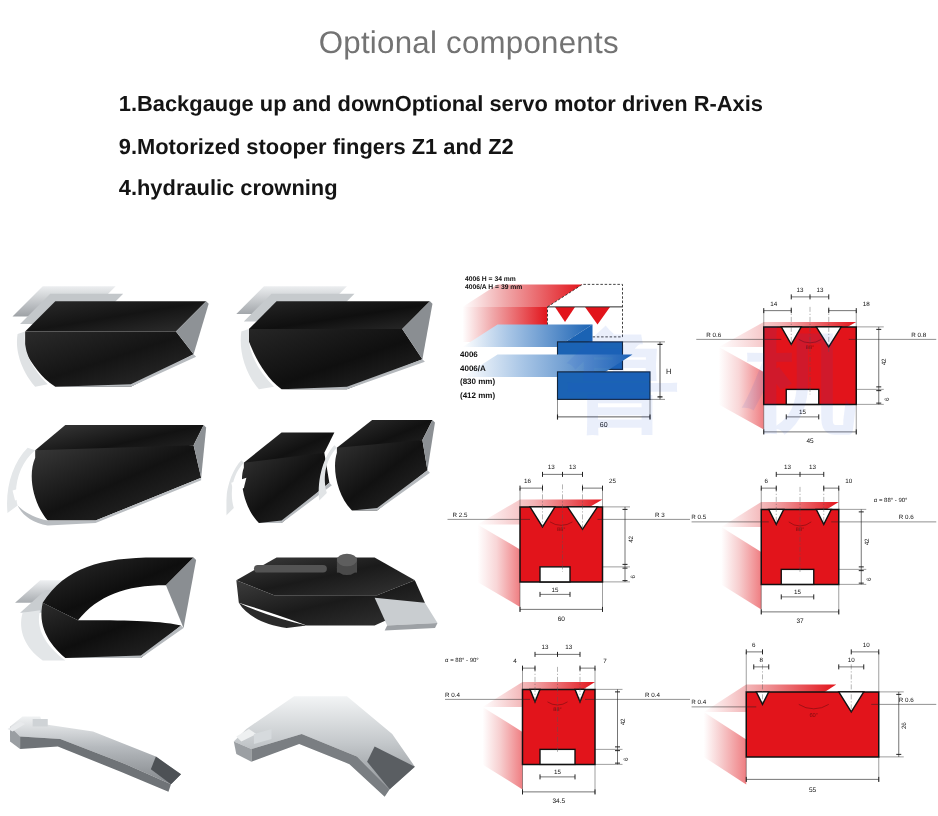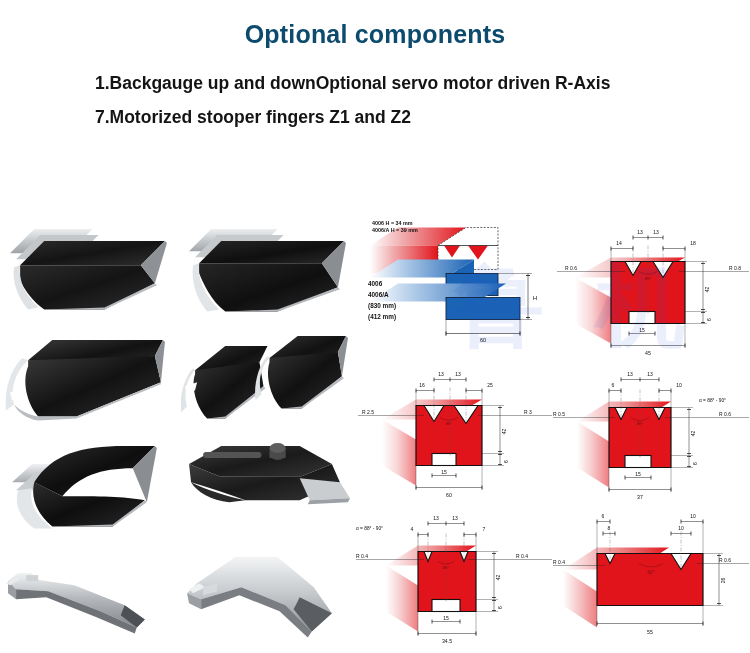"Optional components" .page-title { color: #0c4a6e -> #737373; font-weight: bold -> normal }
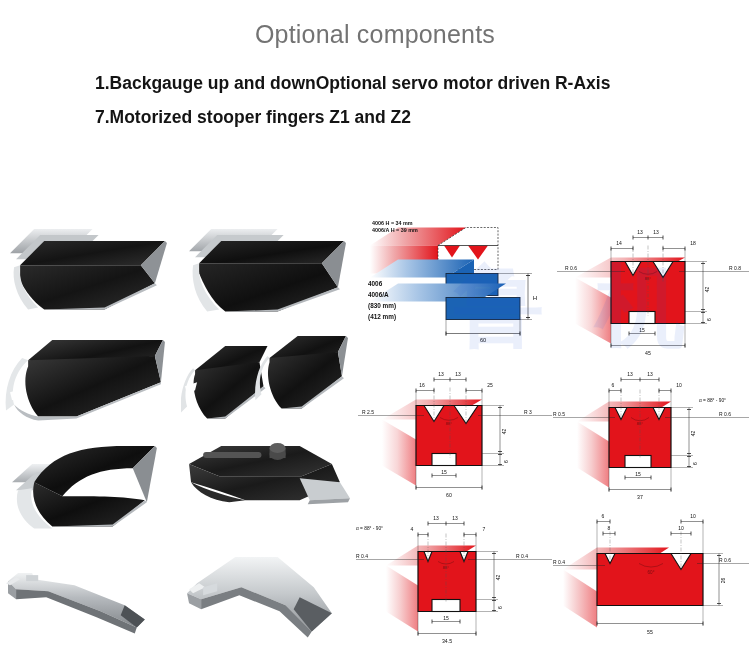"7.Motorized stooper fingers Z1 and" li { text: 7.Motorized -> 9.Motorized }
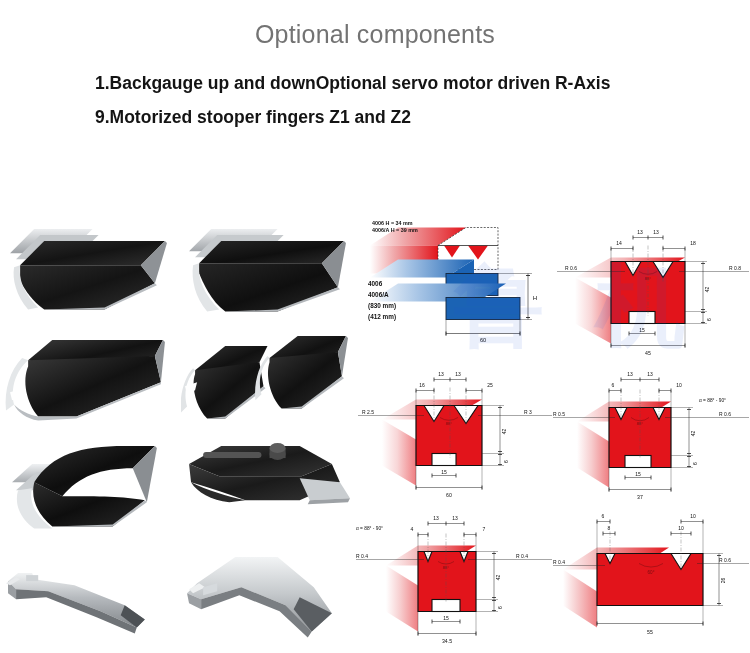"4.hydraulic crowning" li { html: none -> <li>4.hydraulic crowning</li> }
